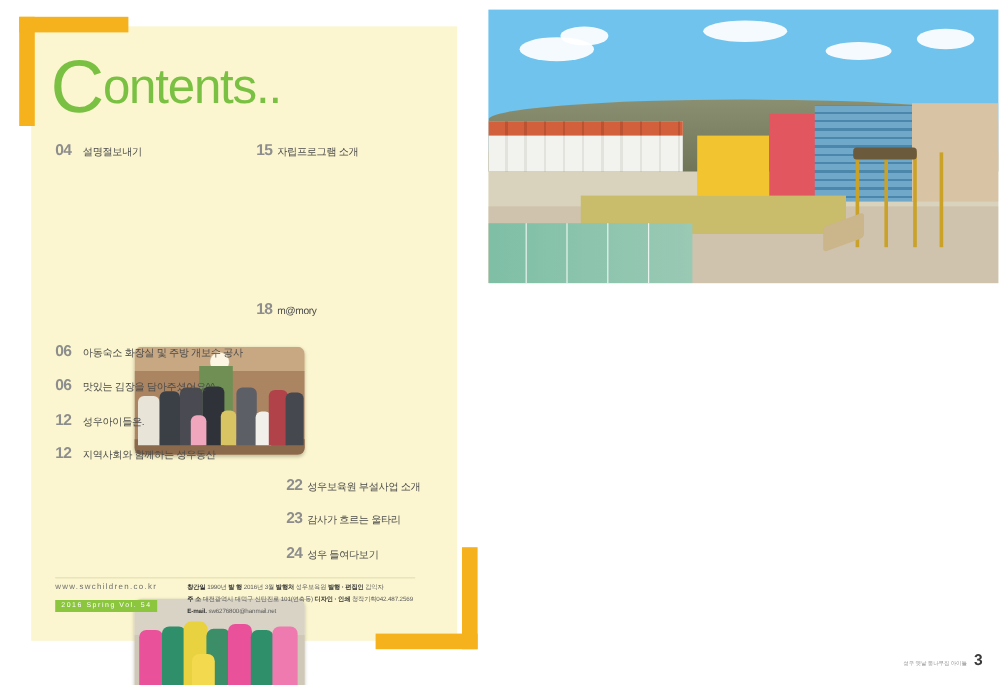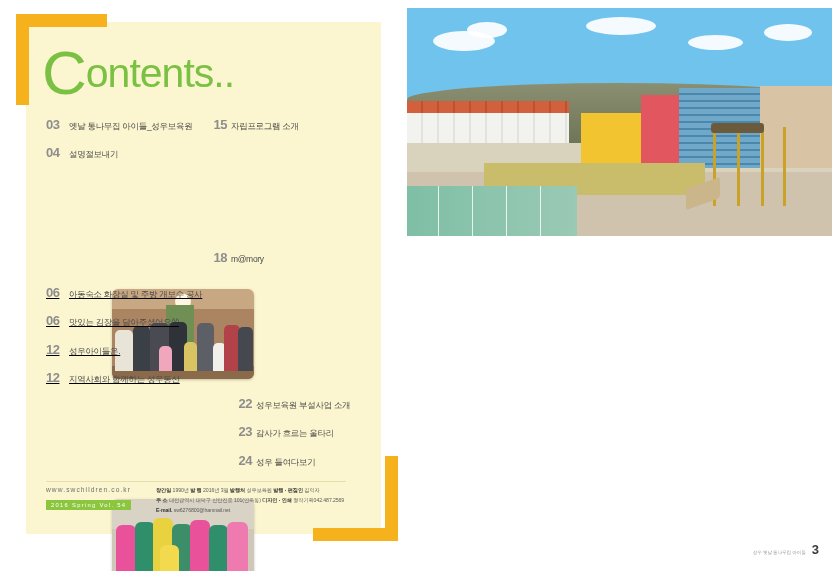"03" div.toc-item { html: <div> <span>03</span> <span>옛날 통나무집 아이들_성우보육원</span> </div> -> none }
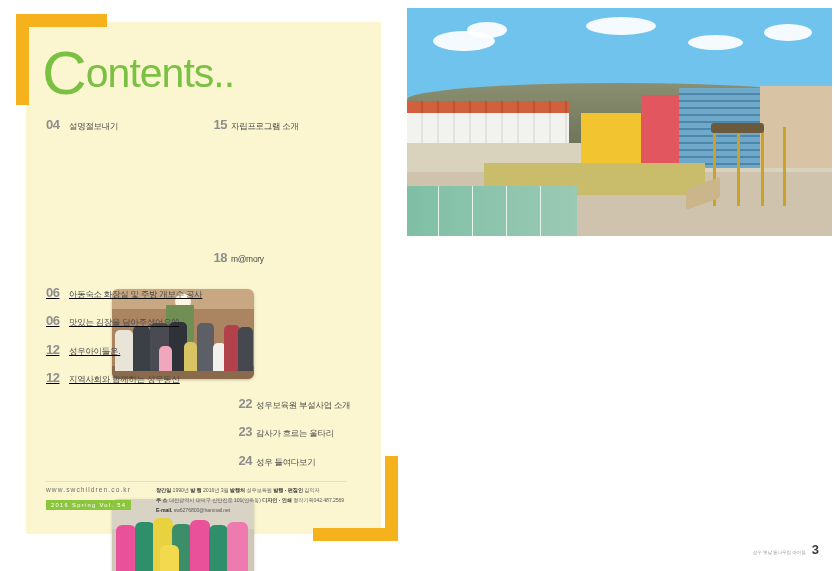"06" div { text-decoration: underline -> none }
